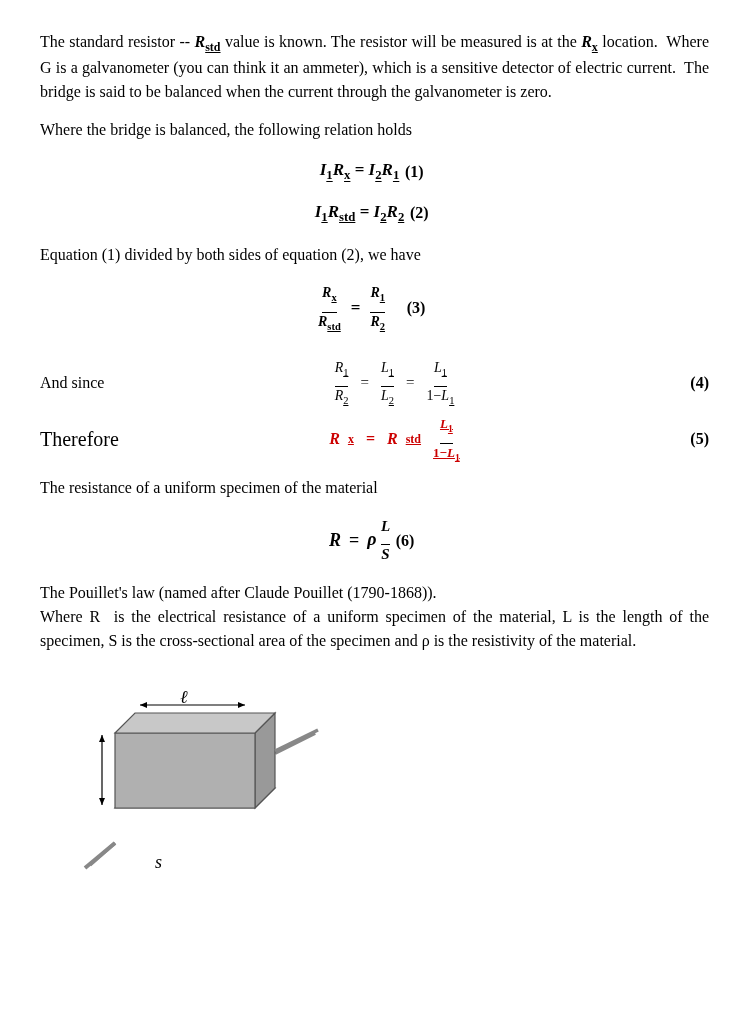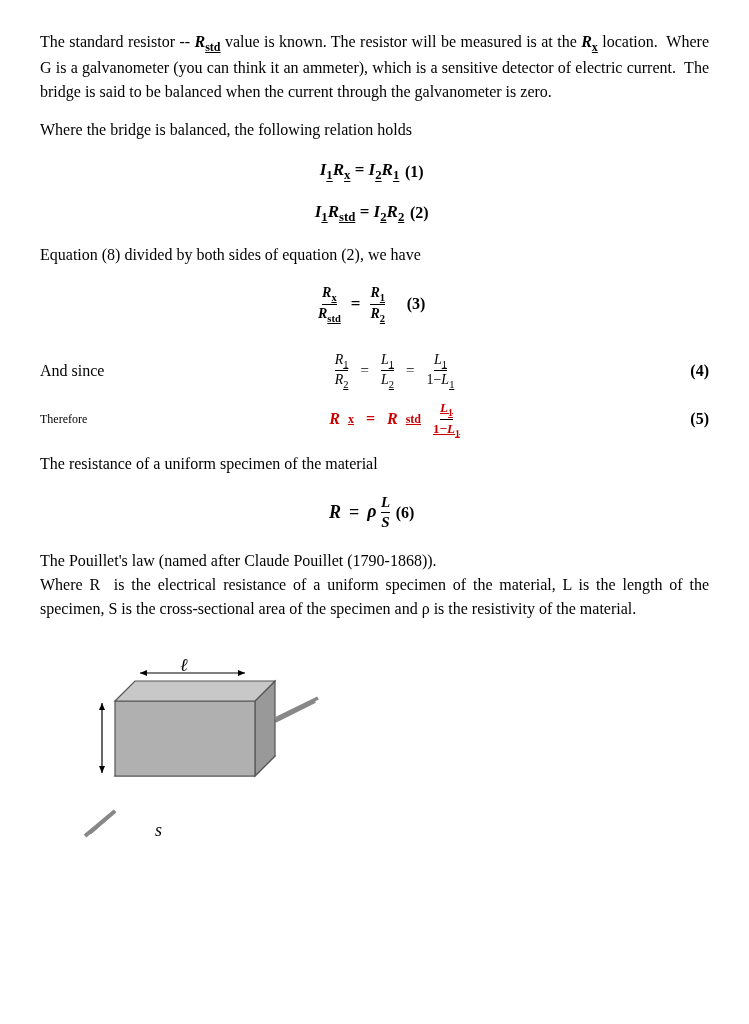"Equation (8) divided by both" p { text: 8 -> 1 }
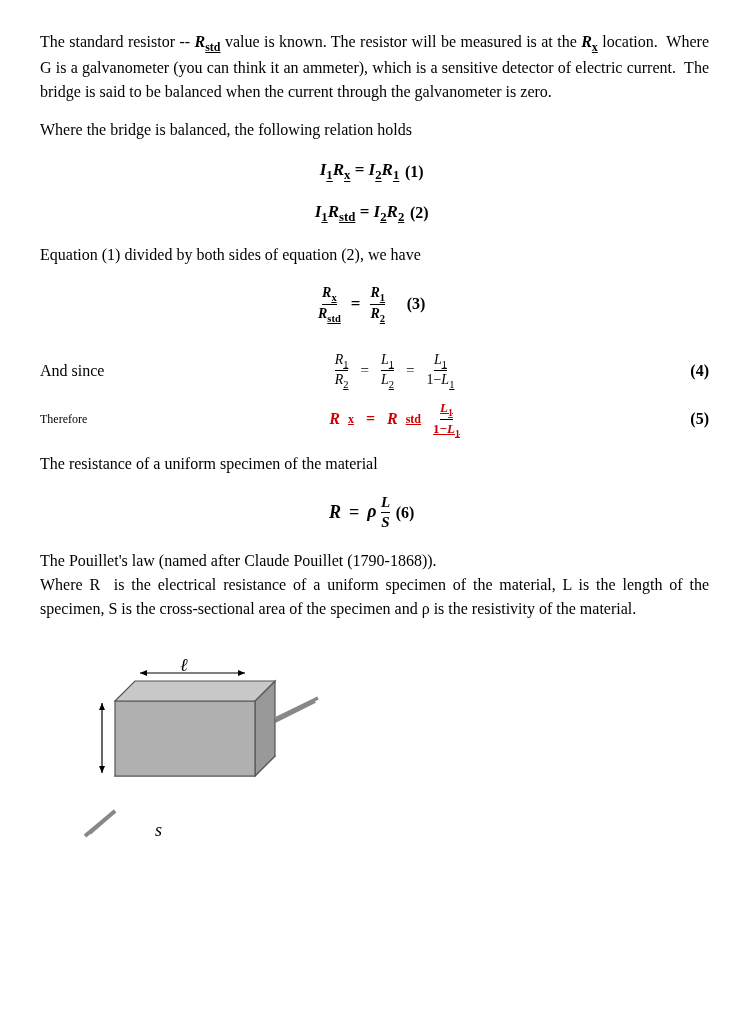"Rx" .frac .num { padding-bottom: 1px -> 9px }
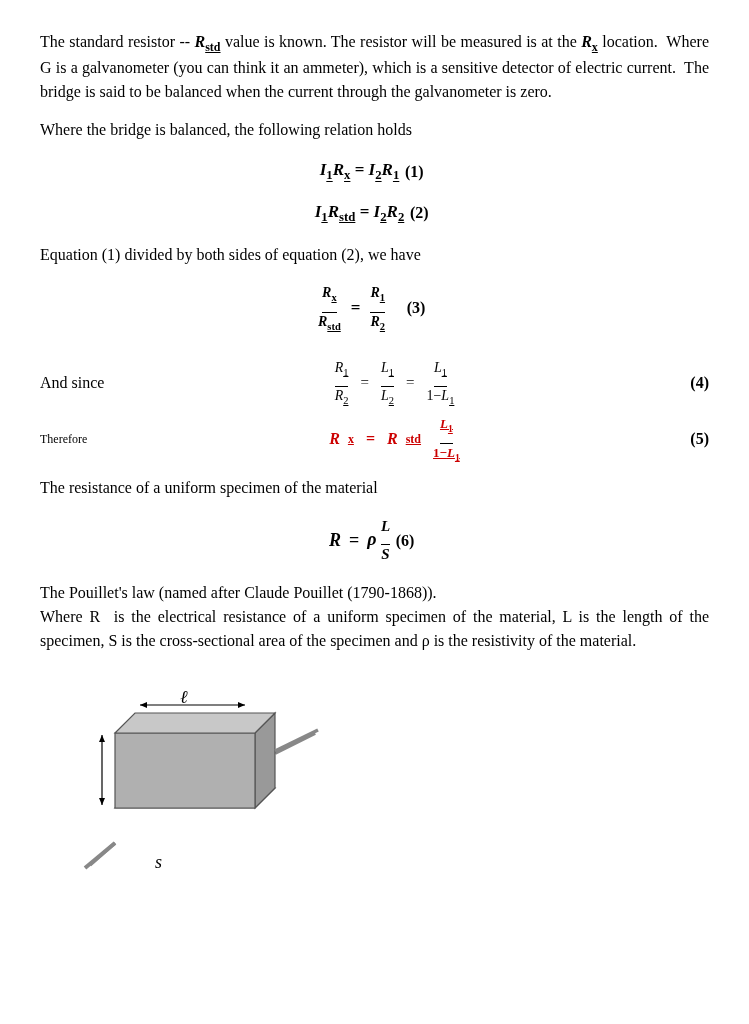"Therefore" .therefore-label { font-size: 12px -> 20px }
